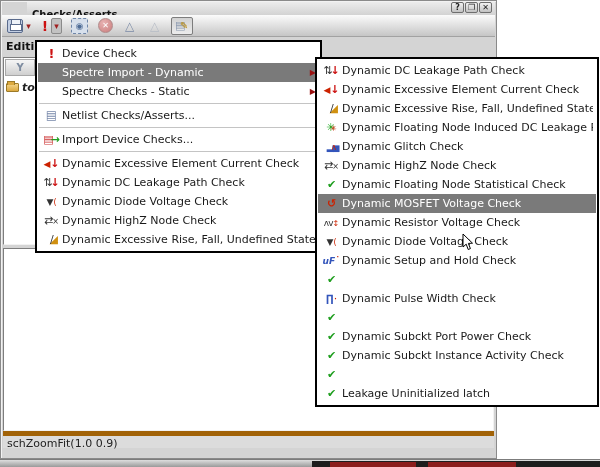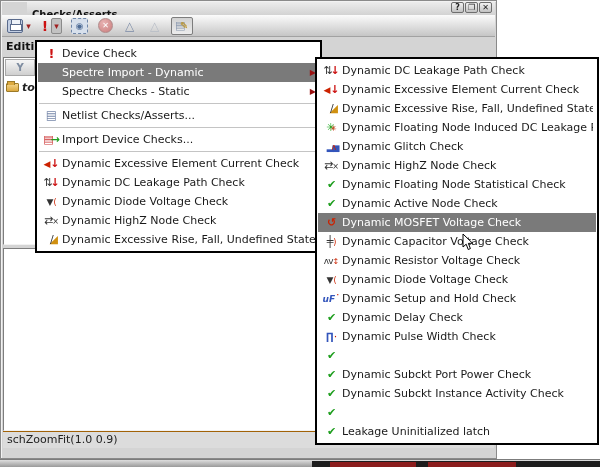"Dynamic Active Node Check" div.menu-item { html: <div> <span></span> <span>Dynamic Active Node Check</span> </div> -> none }
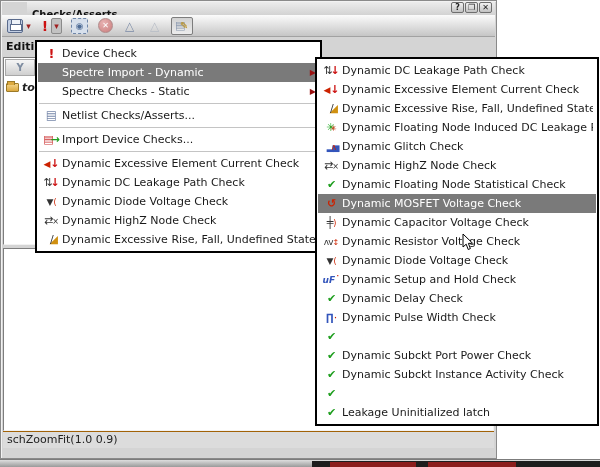"Dynamic Capacitor Voltage Check" div.menu-item { html: <div> <span></span> <span>Dynamic Capacitor Voltage Check</span> </div> -> none }
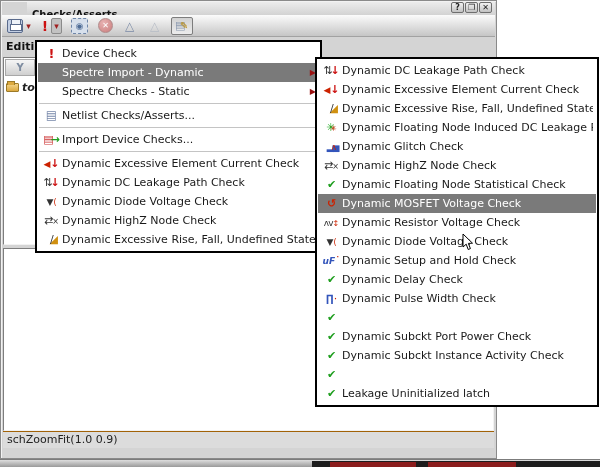"Dynamic Delay Check" span.mi-label { html: <span>Dynamic Delay Check</span> -> none }
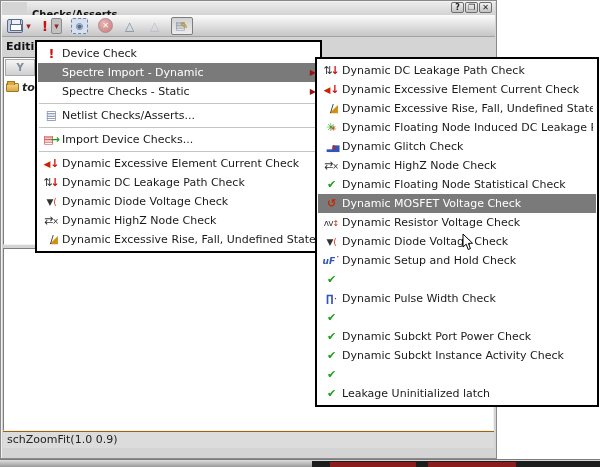"schZoomFit(1.0 0.9)" .status-bar { border-top: 1px solid #a16207 -> 5px solid #a16207 }
